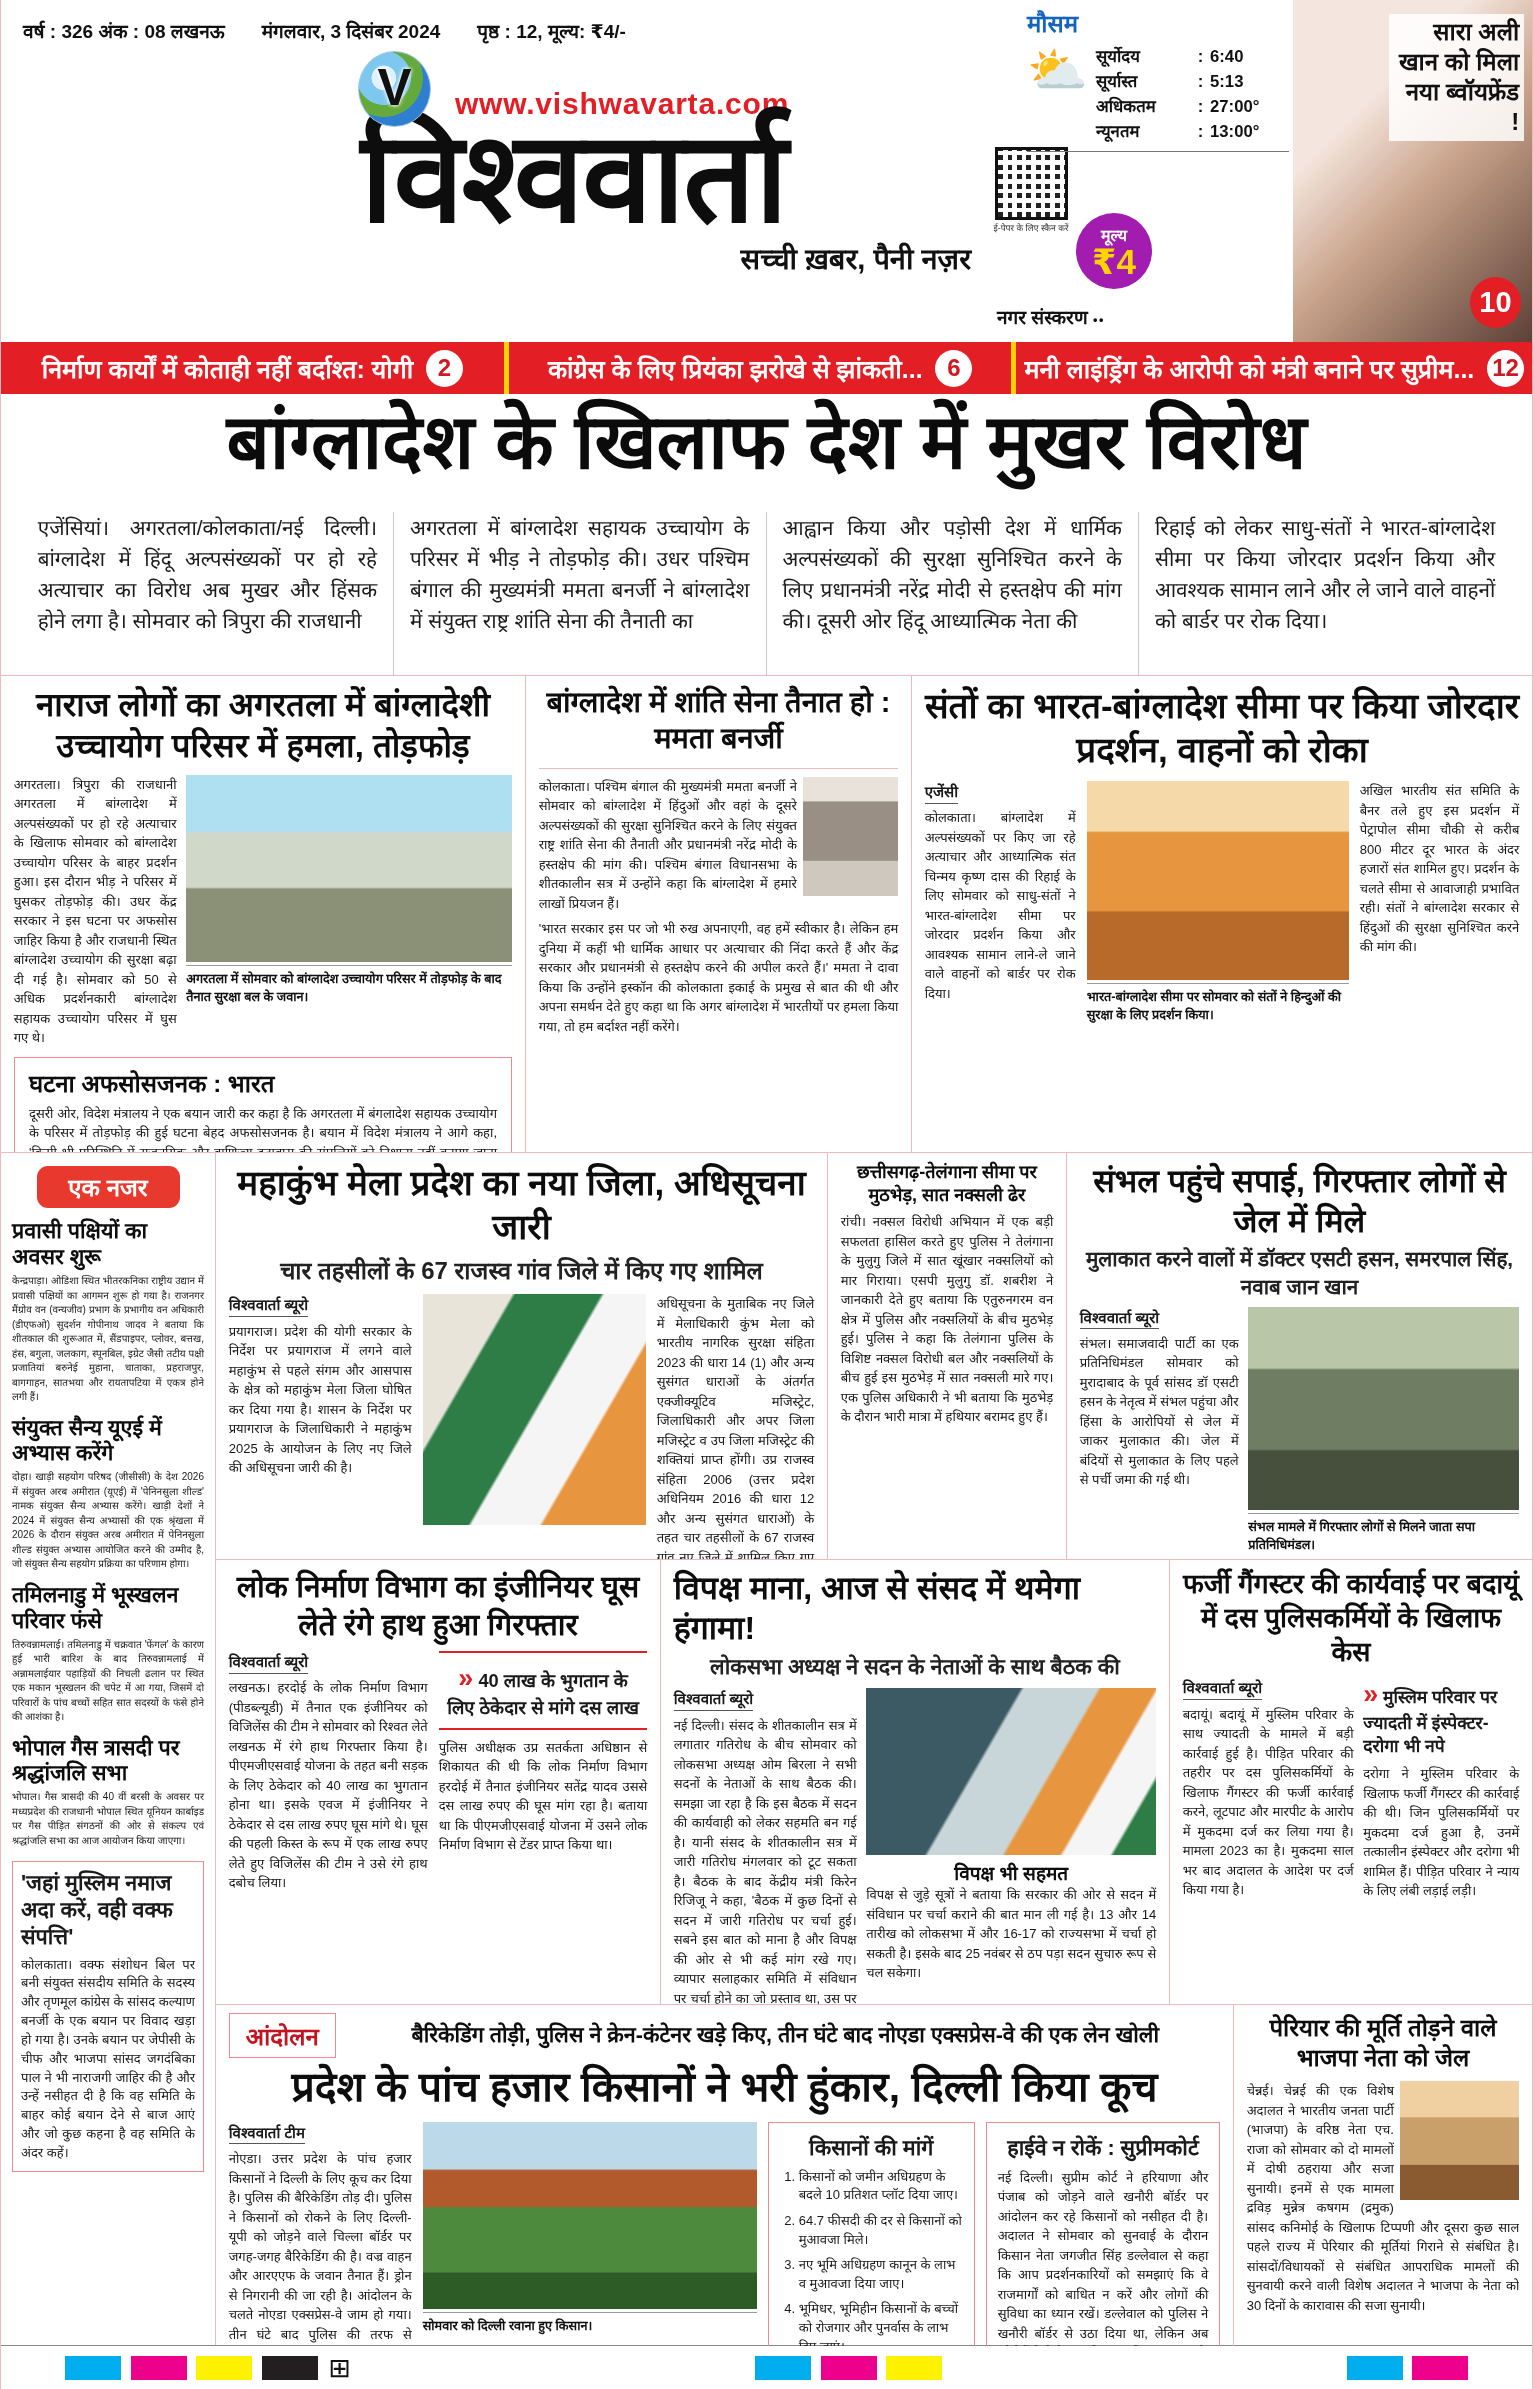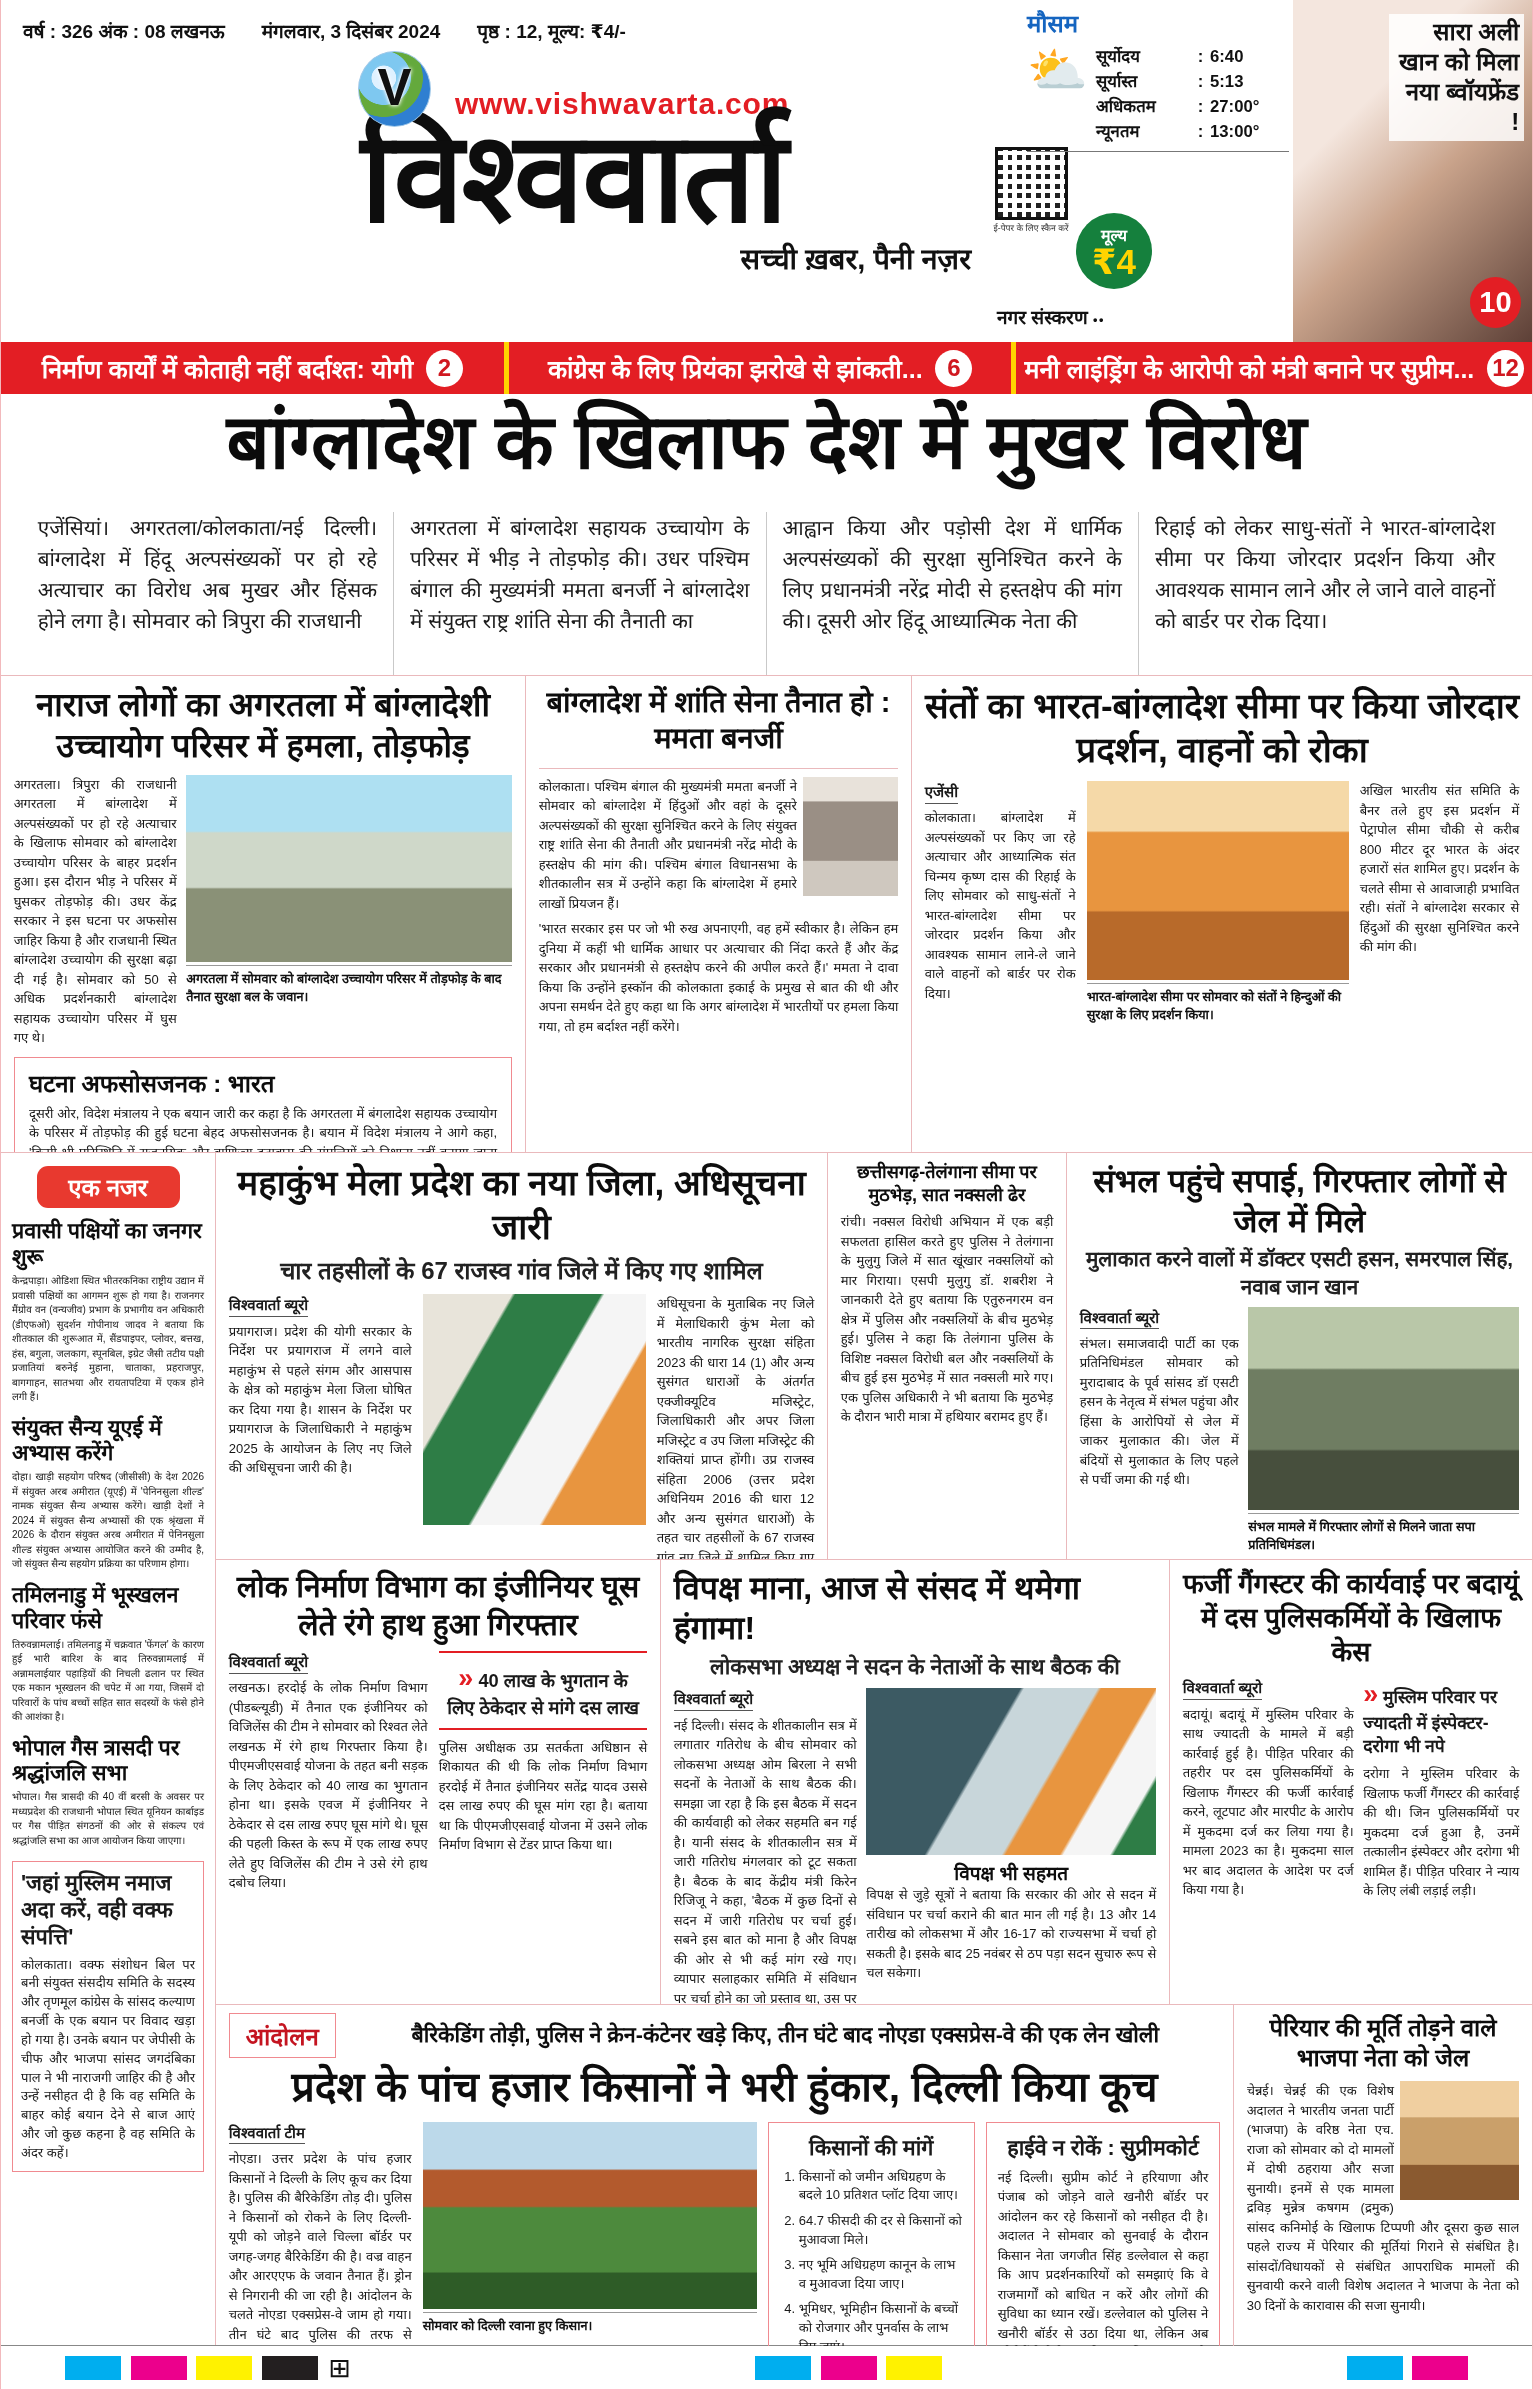"मूल्य" .price-circle { background: #15803d -> #a21caf }
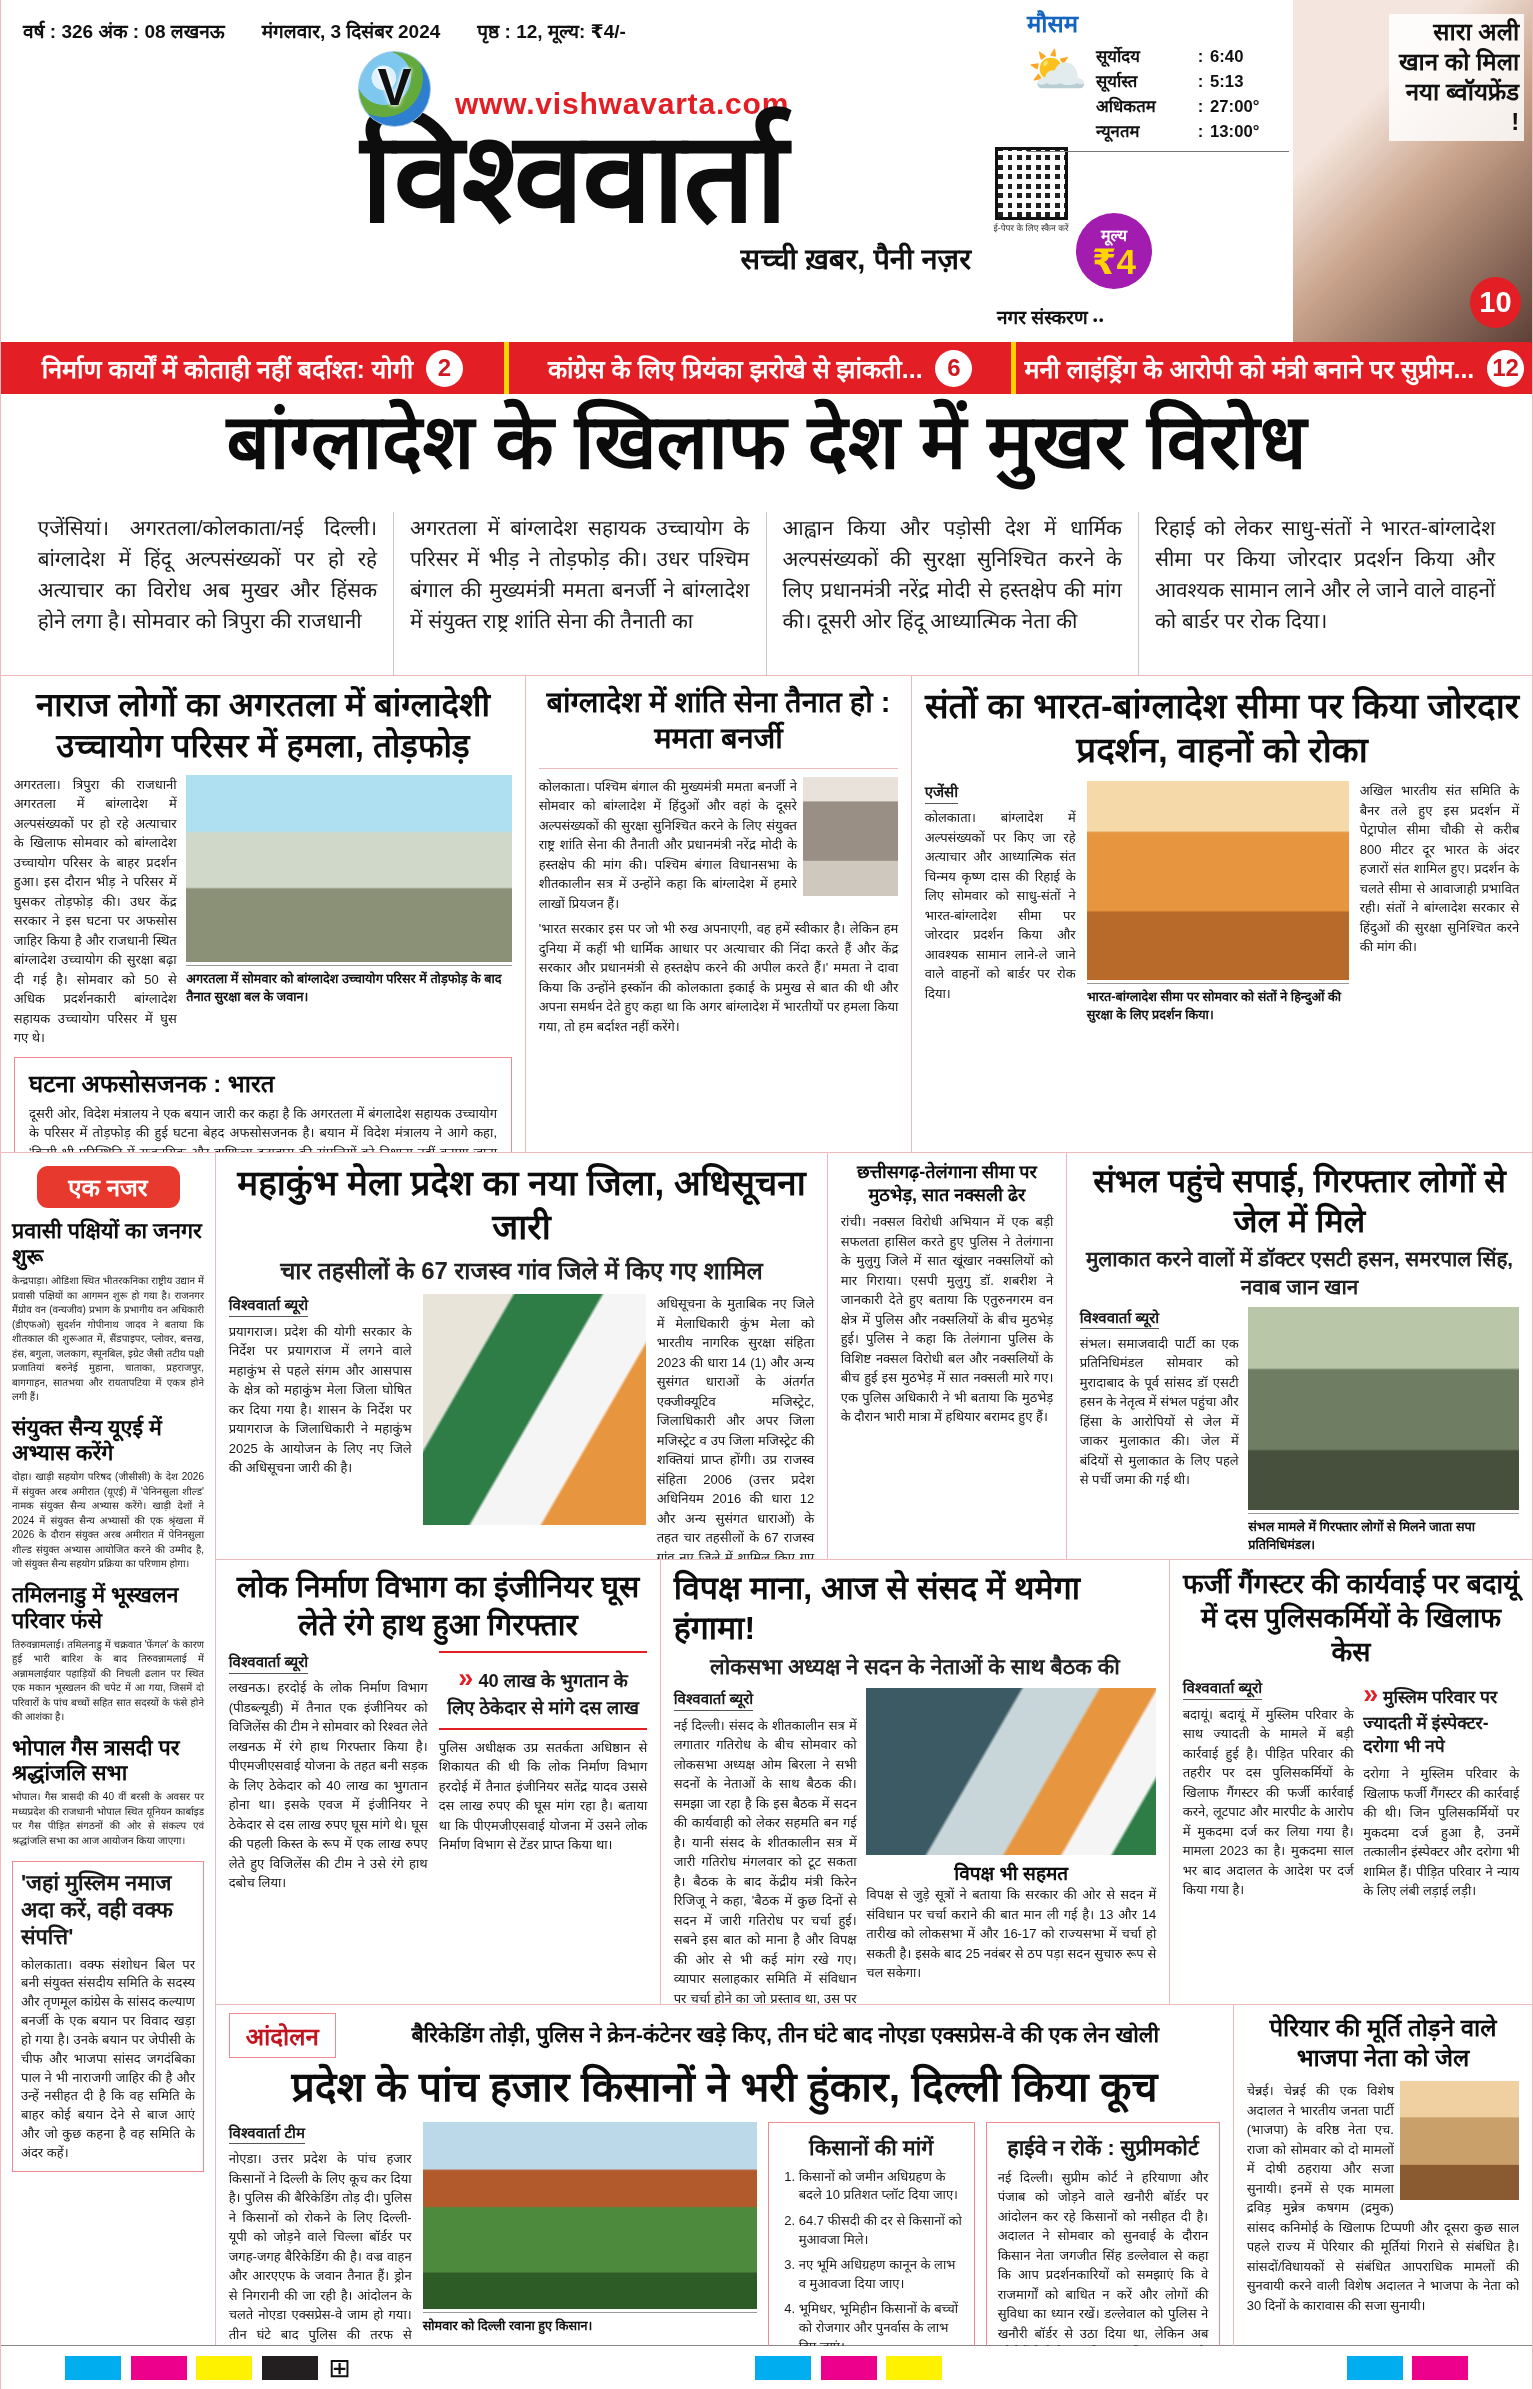"प्रवासी पक्षियों का जनगर शुरू" h4 { text: जनगर -> अवसर }
